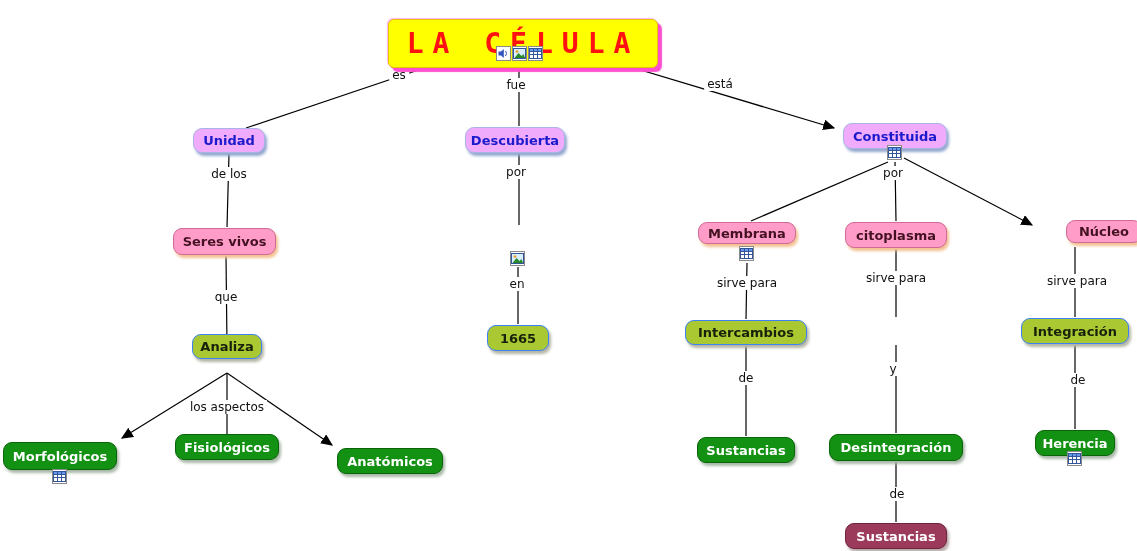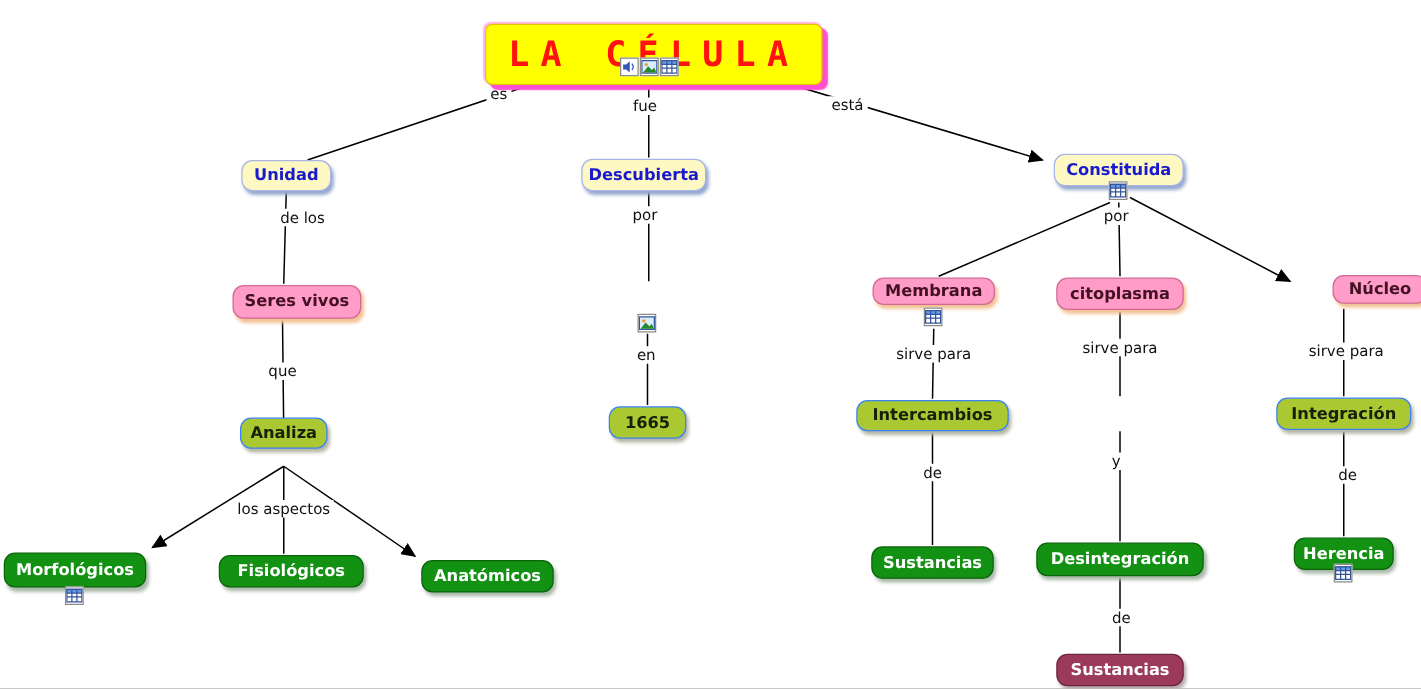"está" span.elabel { left: 678px -> 720px }
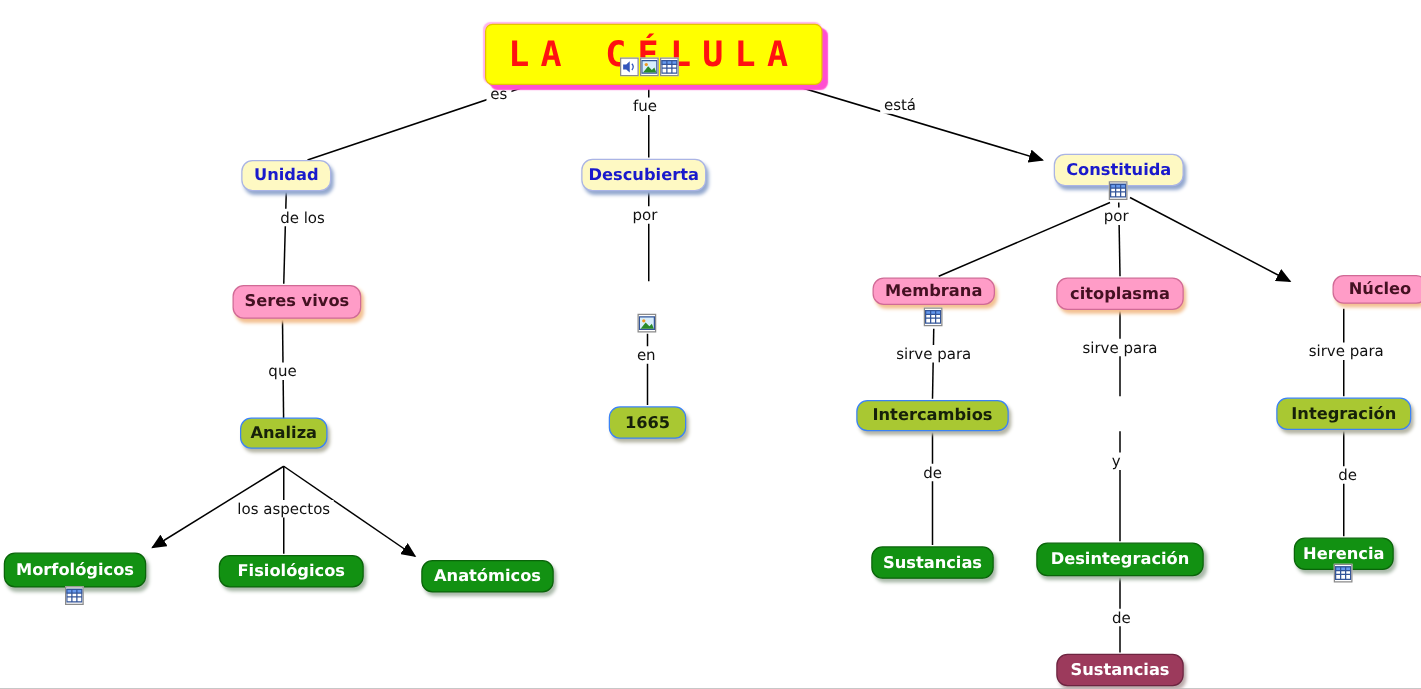"Unidad" .lvl1 { background: #fef9c3 -> #f0abfc }
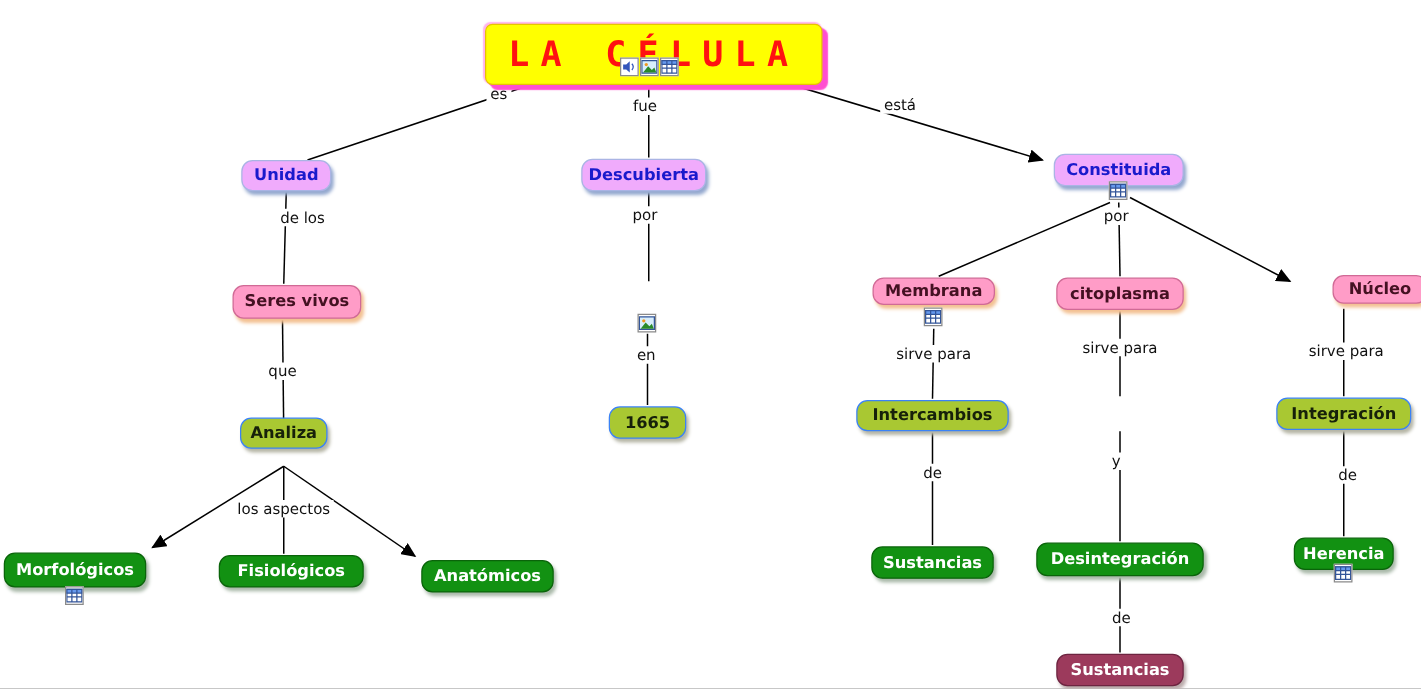"de los" span.elabel { left: 242px -> 229px }
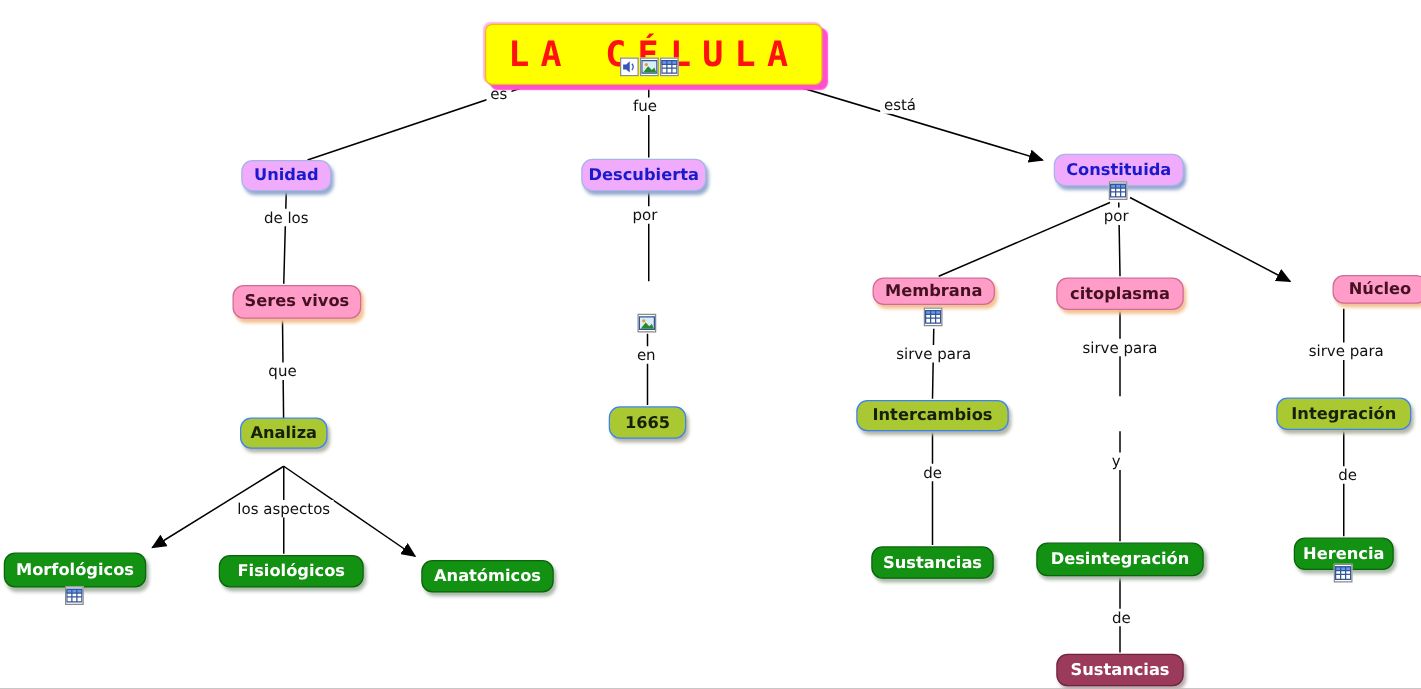"Seres vivos" div.node { left: 186px -> 173px }
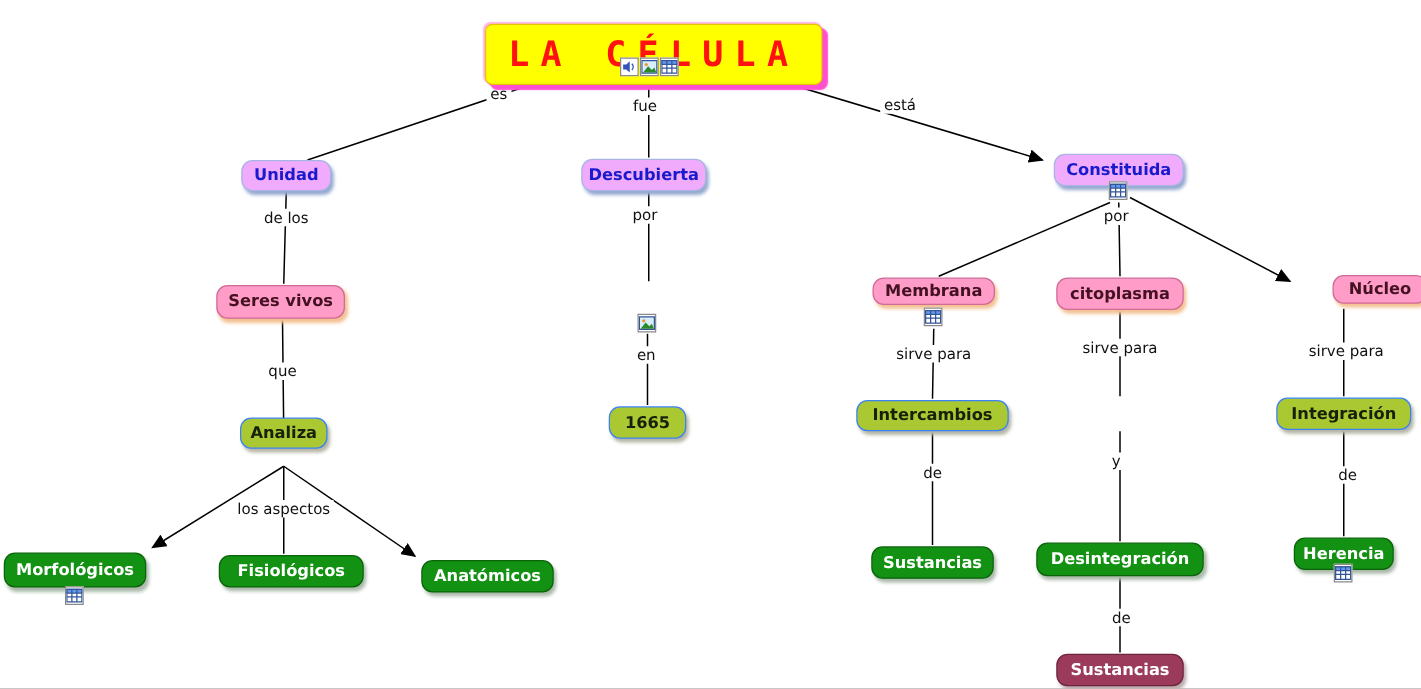"Fisiológicos" div.node { top: 444px -> 434px; width: 116px -> 104px }
